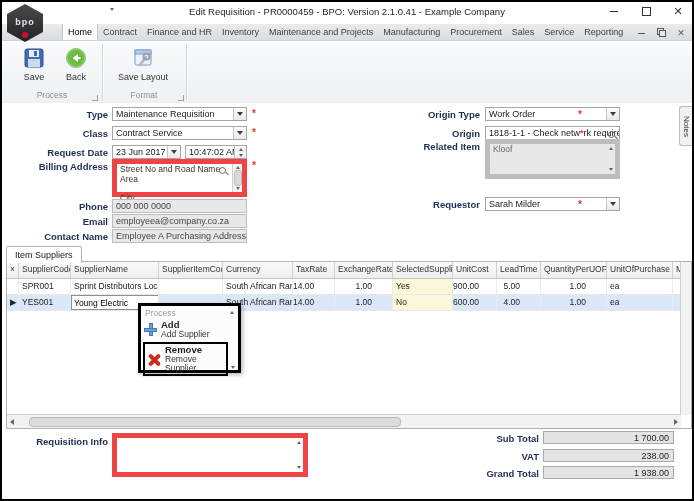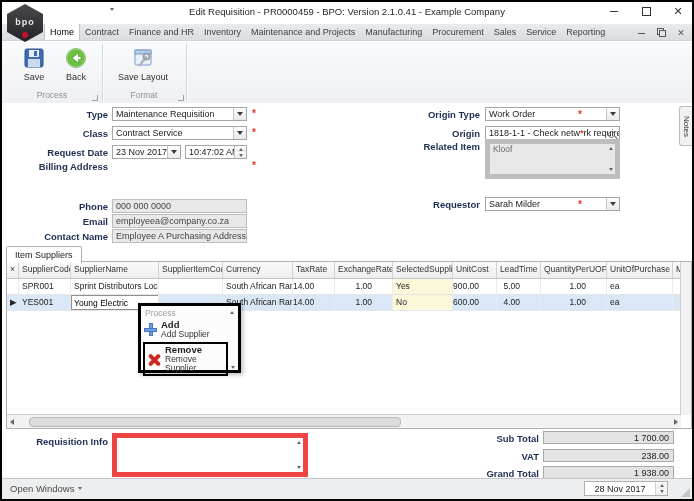"Home" .tabrow { padding-left: 42px -> 60px }
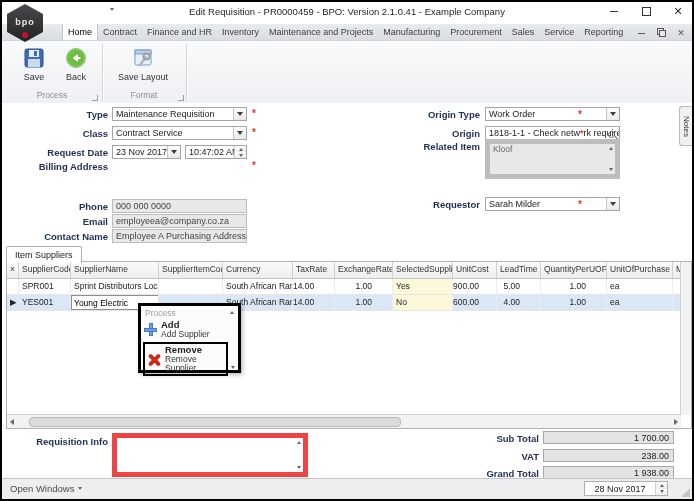"23 Nov 2017" div.txt { text: Nov -> Jun }
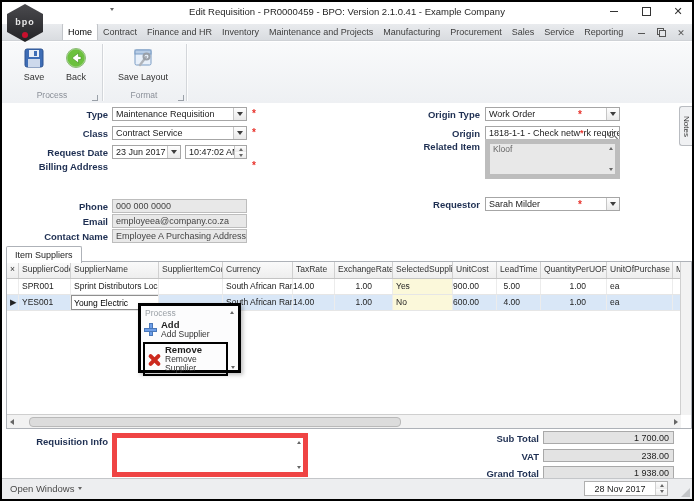"Street No and Road Name" div.memo { html: none -> <div> <div>Street No and Road Name Area City</div> <div></div> <div> <div></div> <div></div> <div></div> </div> </div> }
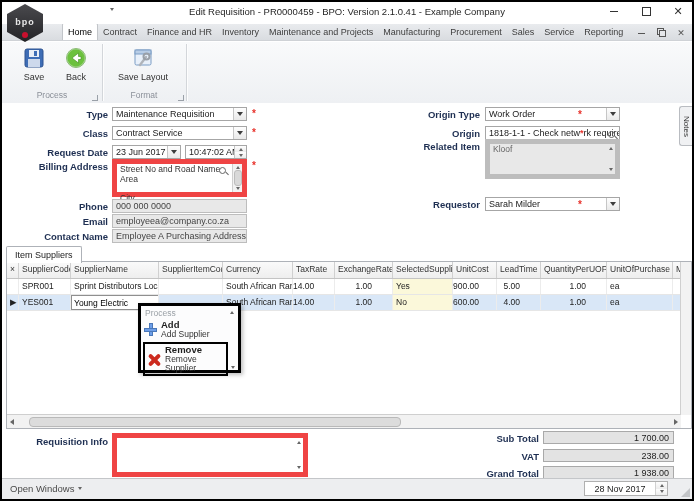"Open Windows" div.statusbar { html: <div> <div> <span>Open Windows</span> <div></div> </div> <div> <div>28 Nov 2017</div> <div> <div> <div></div> </div> <div> <div></div> </div> </div> </div> <div></div> </div> -> none }
